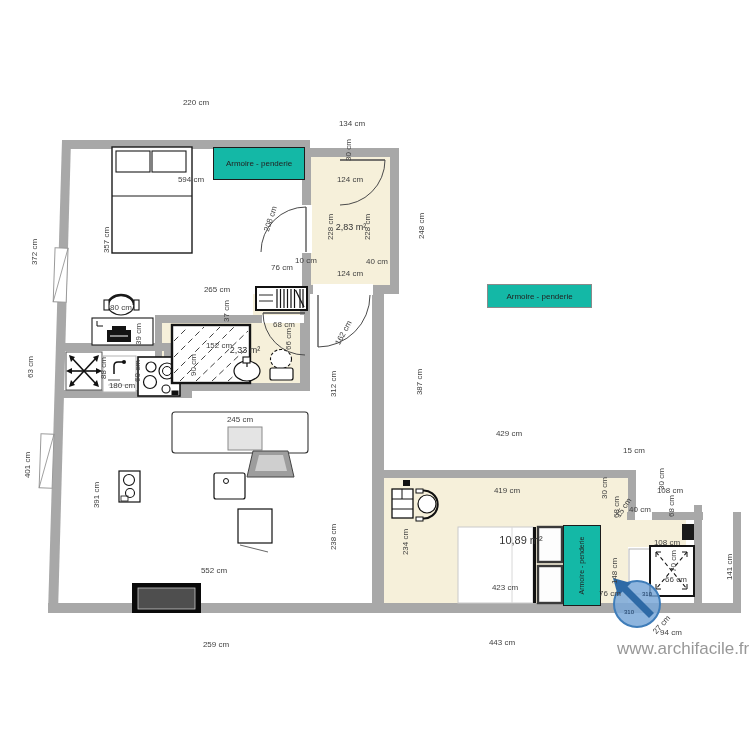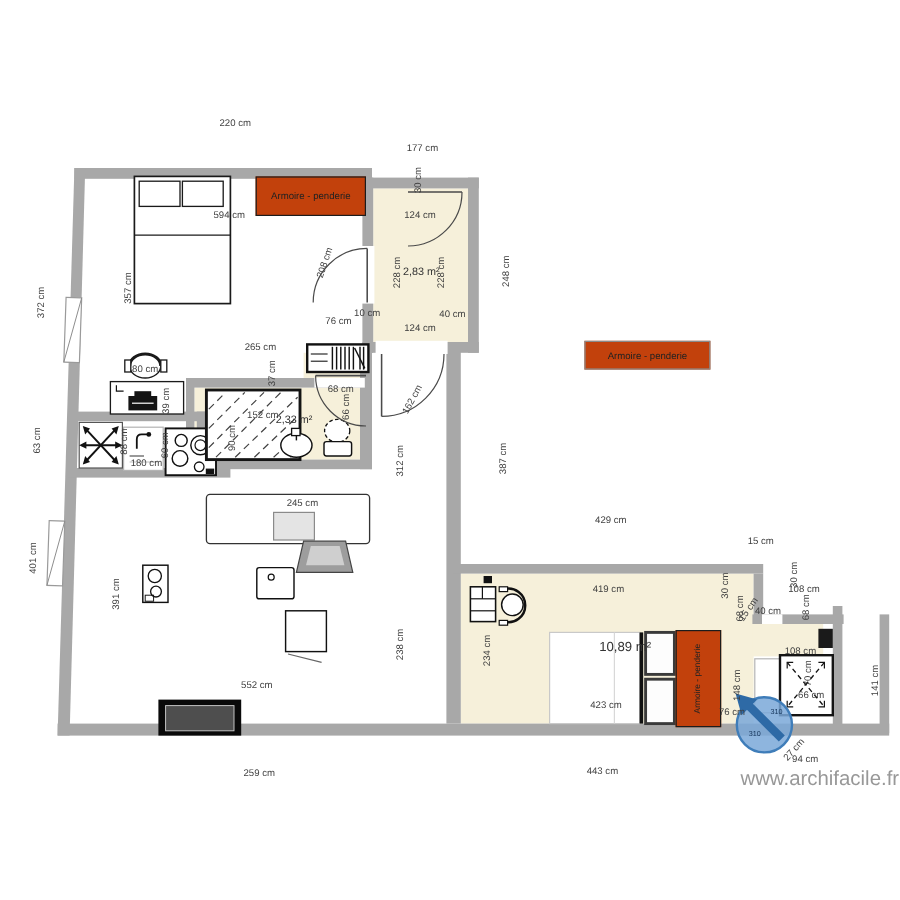"177 cm" div.lbl { text: 177 -> 134 }
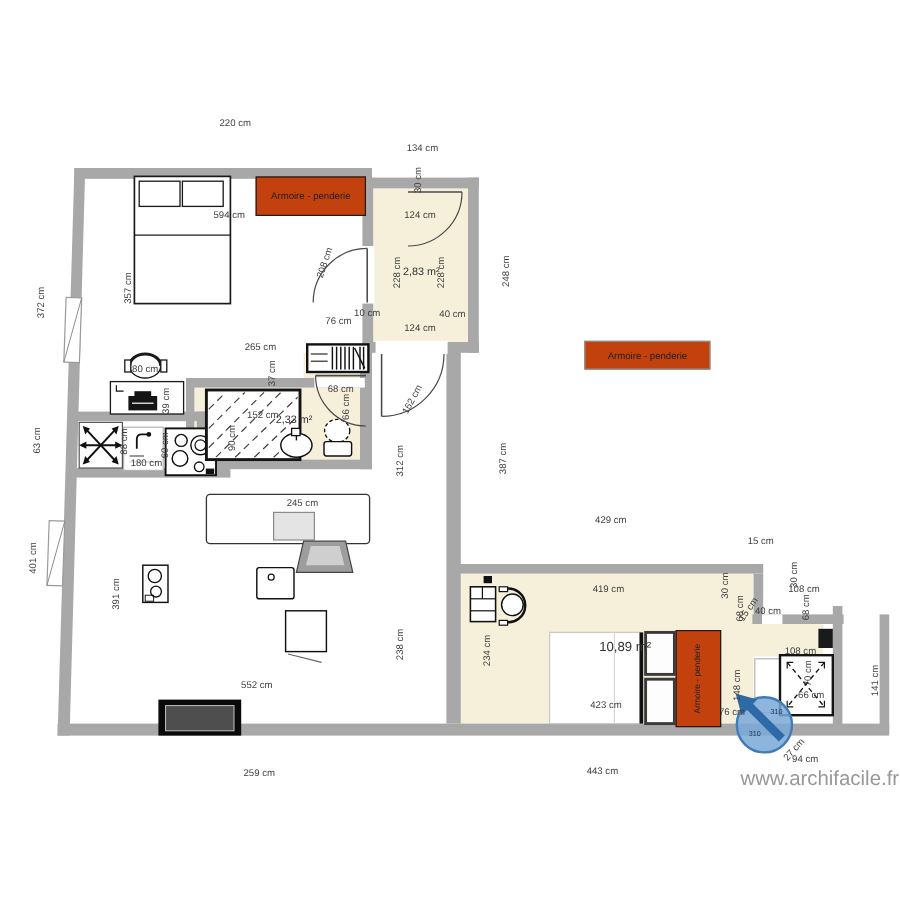"Armoire - penderie" .wbox { background: #c2410c -> #14b8a6 }
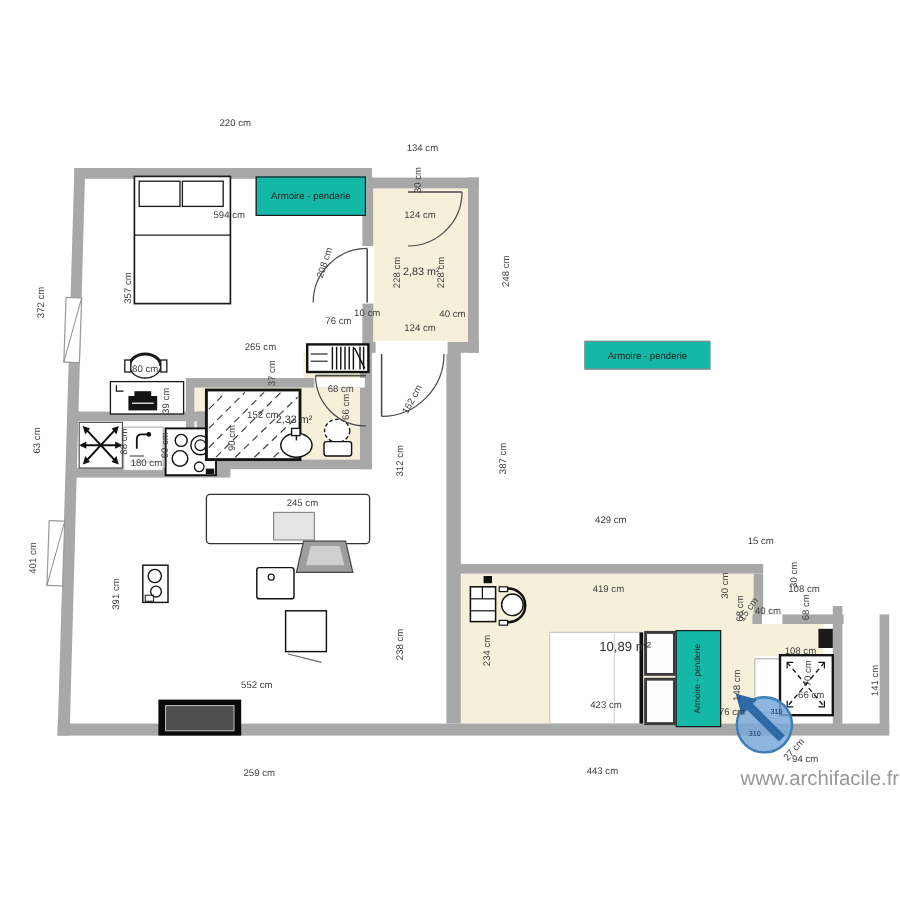"245 cm" div.lbl { left: 252px -> 240px }
